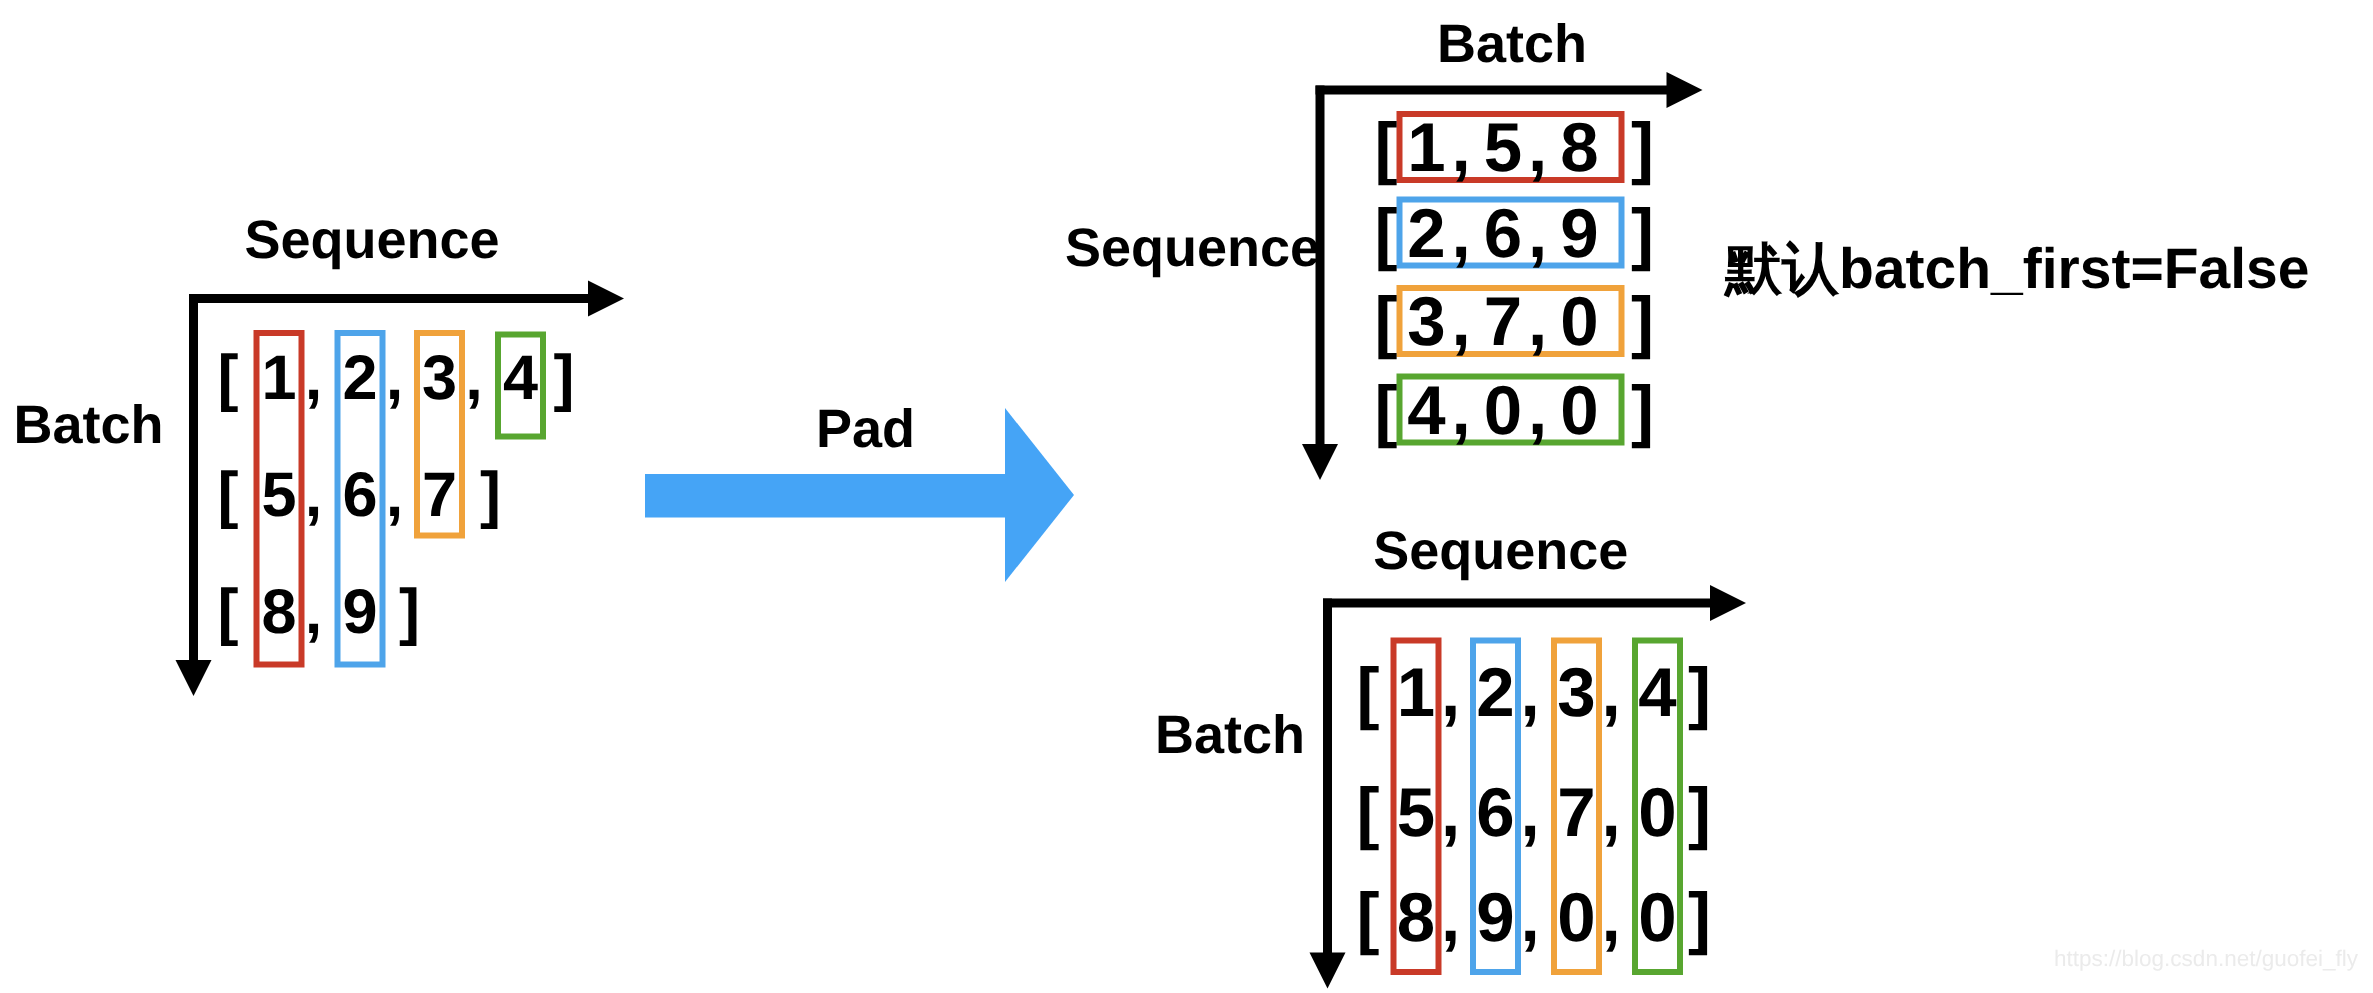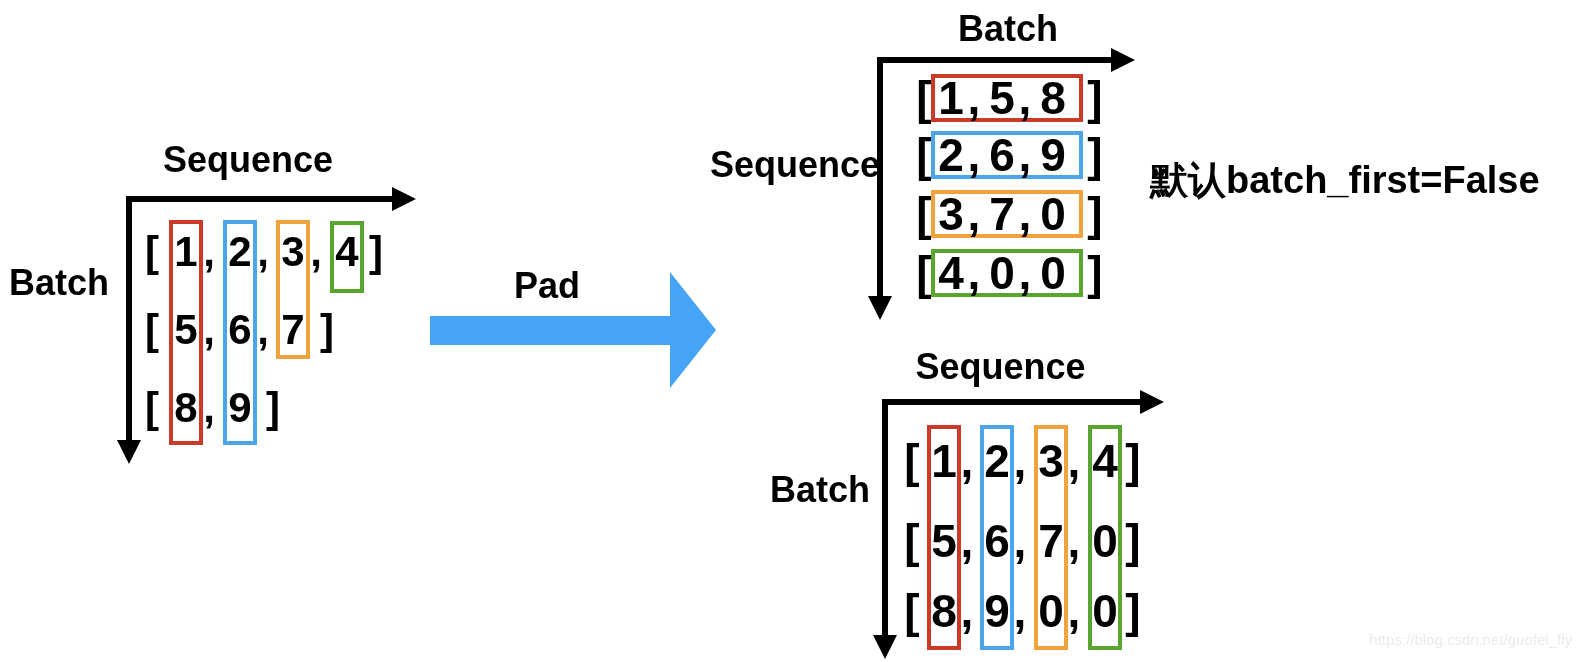"Pad" div.lbl { left: 492px -> 522px }
